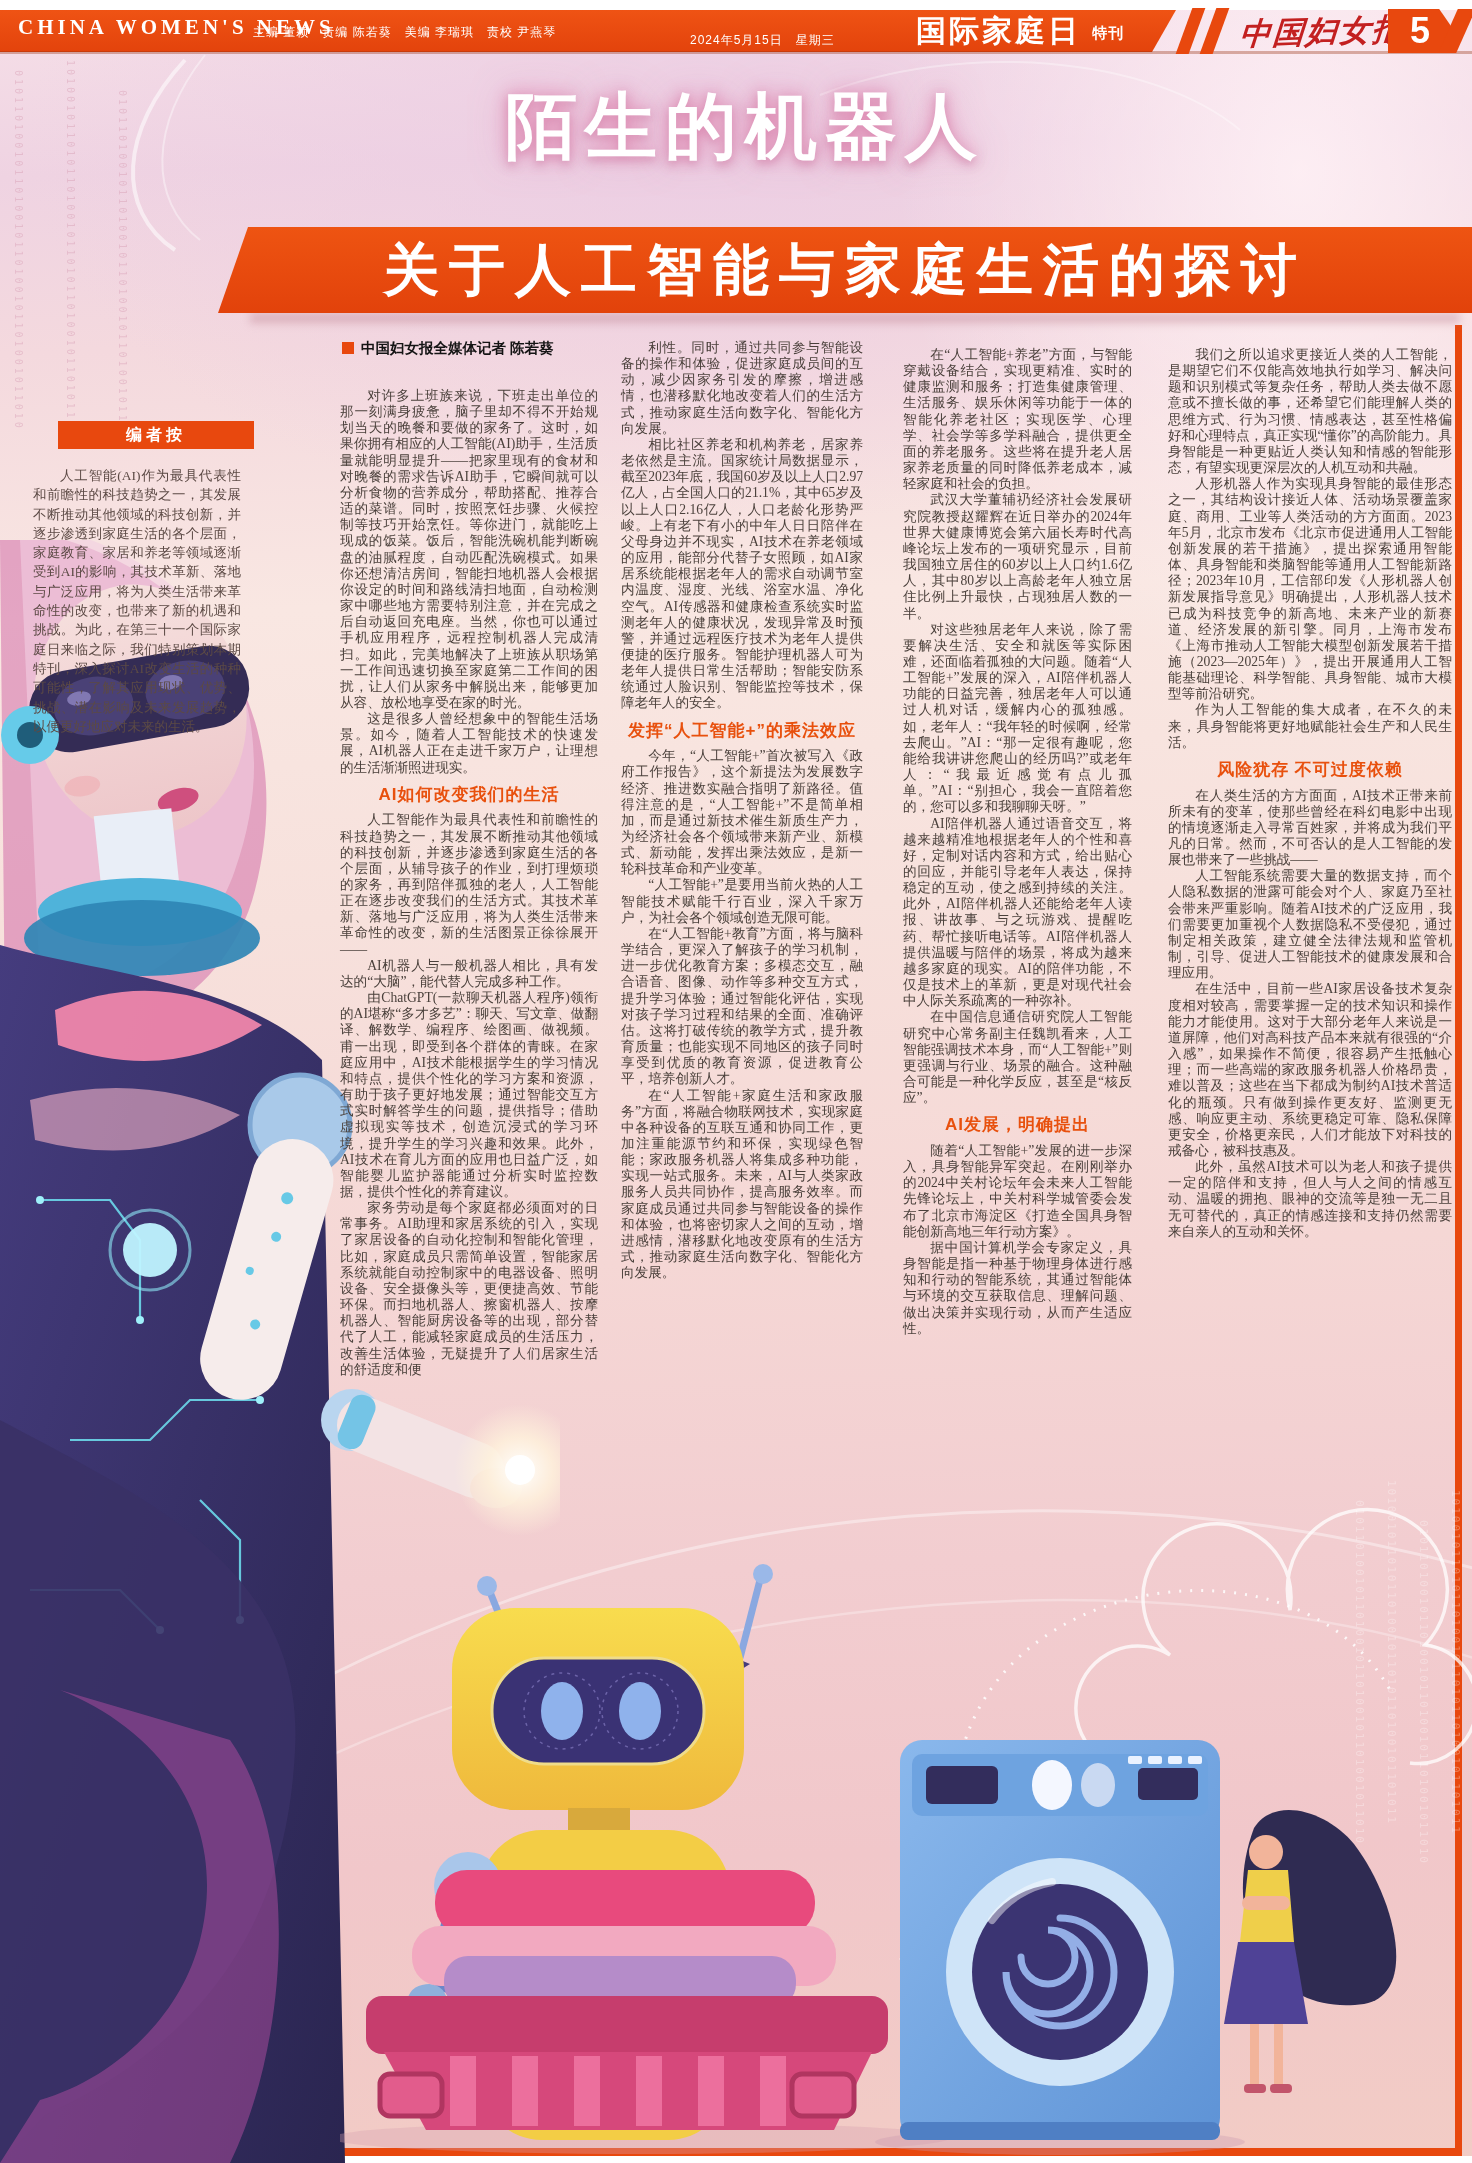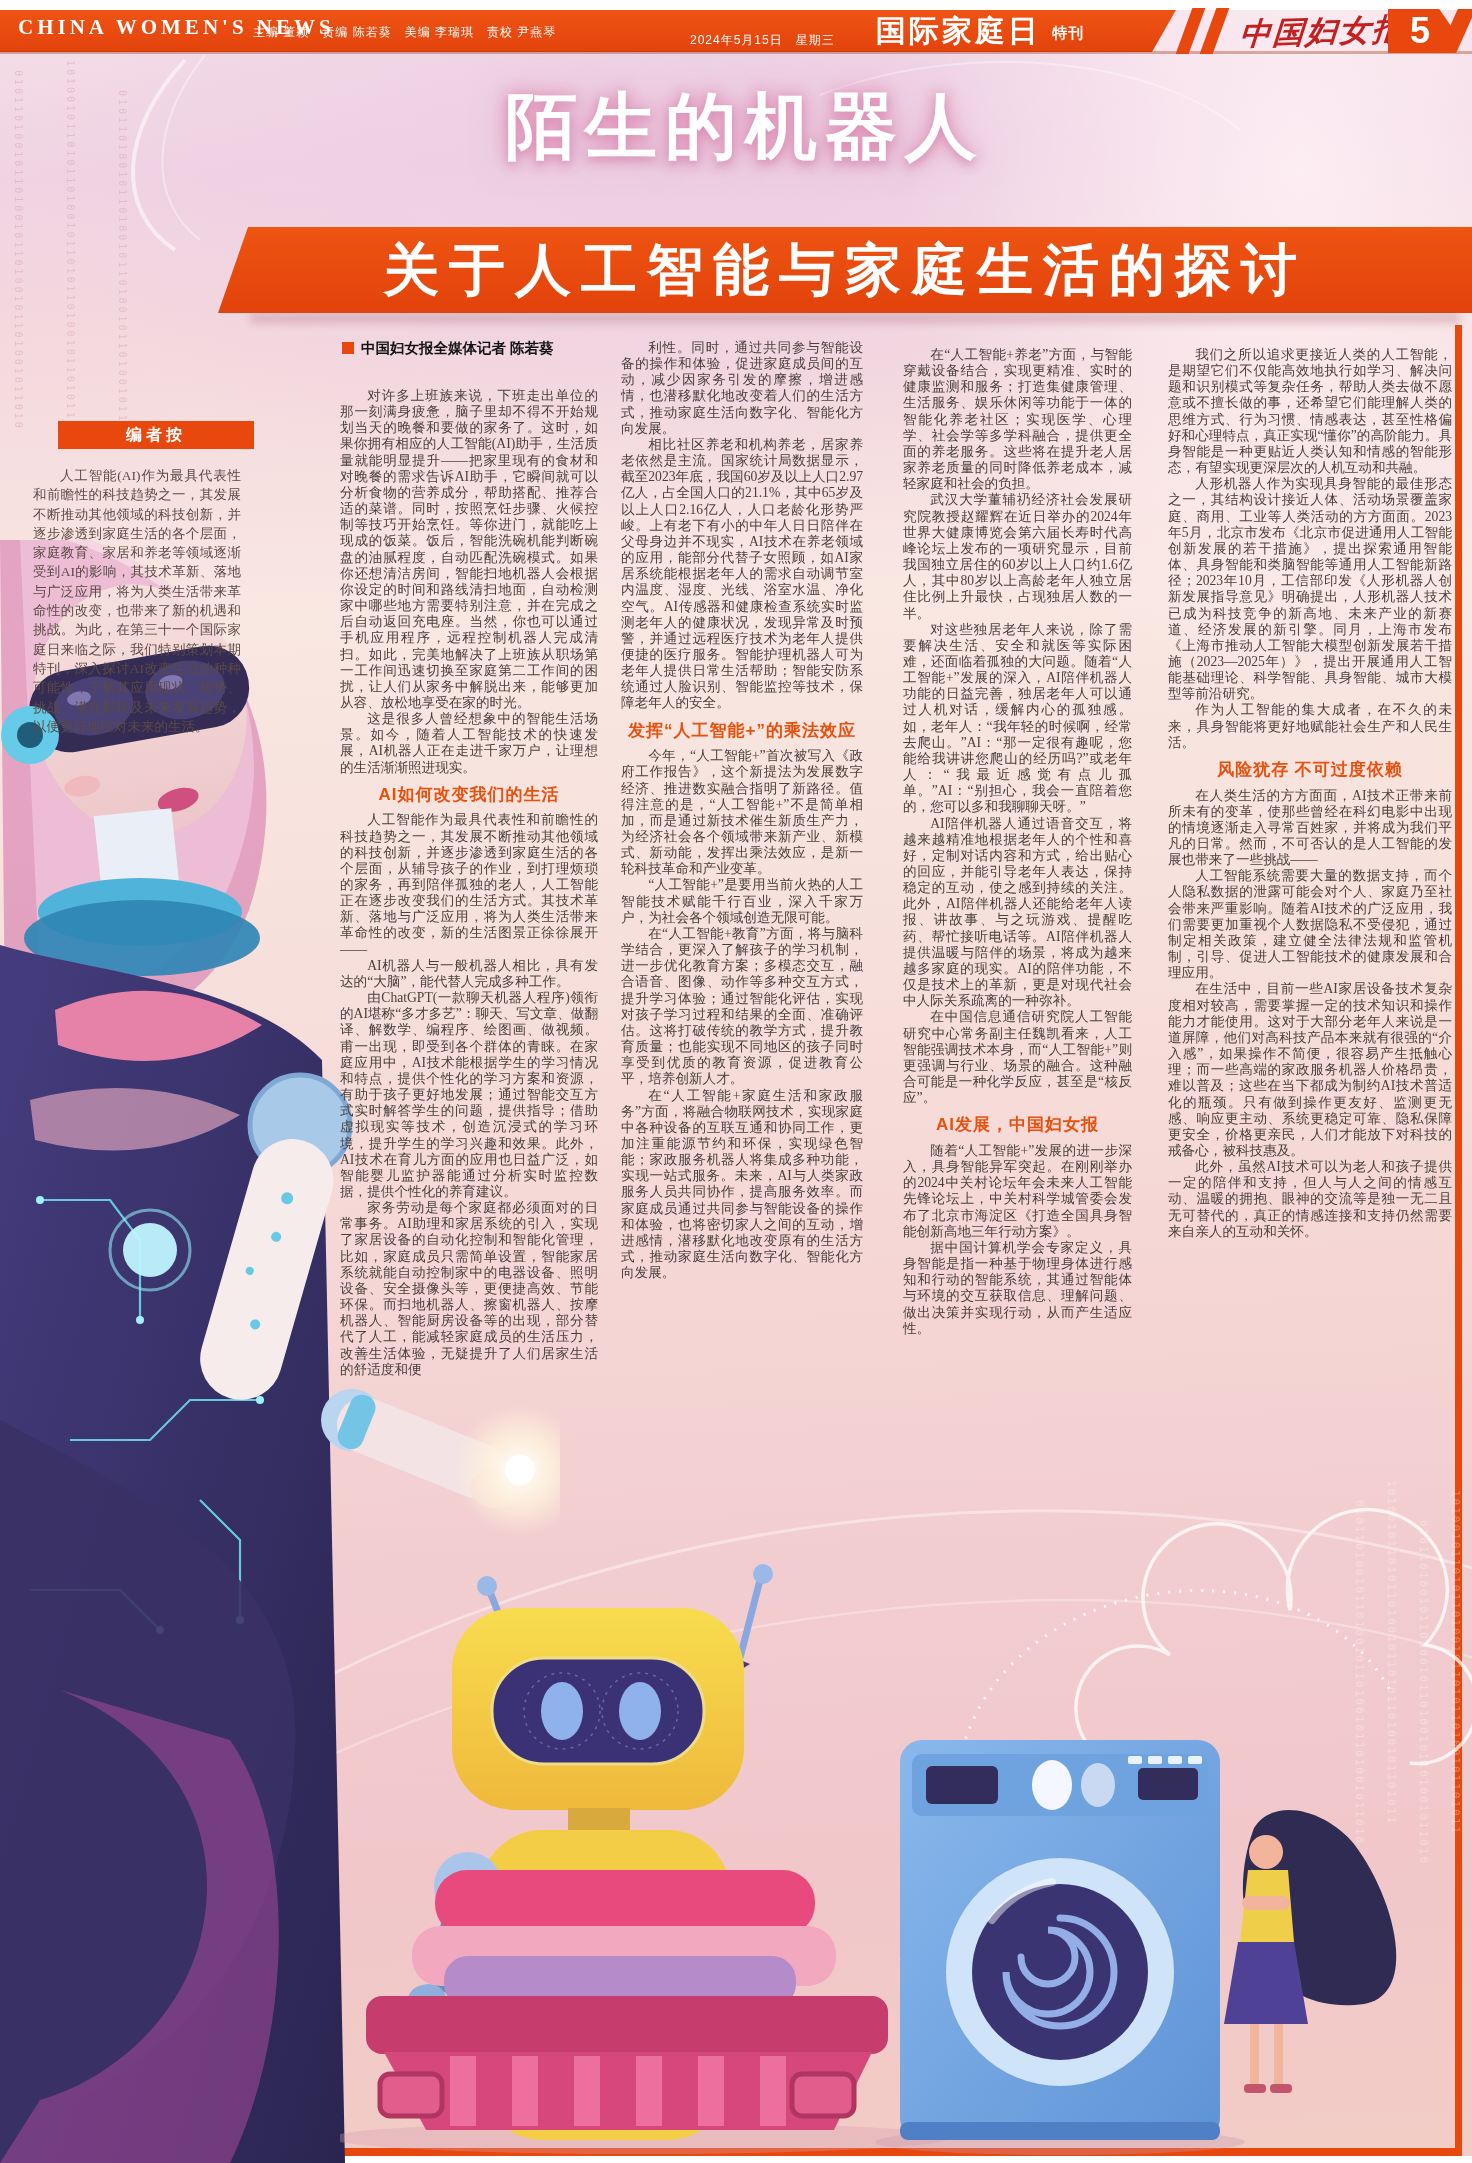"国际家庭日 特刊" .edition { left: 855px -> 916px; text-align: center -> none }
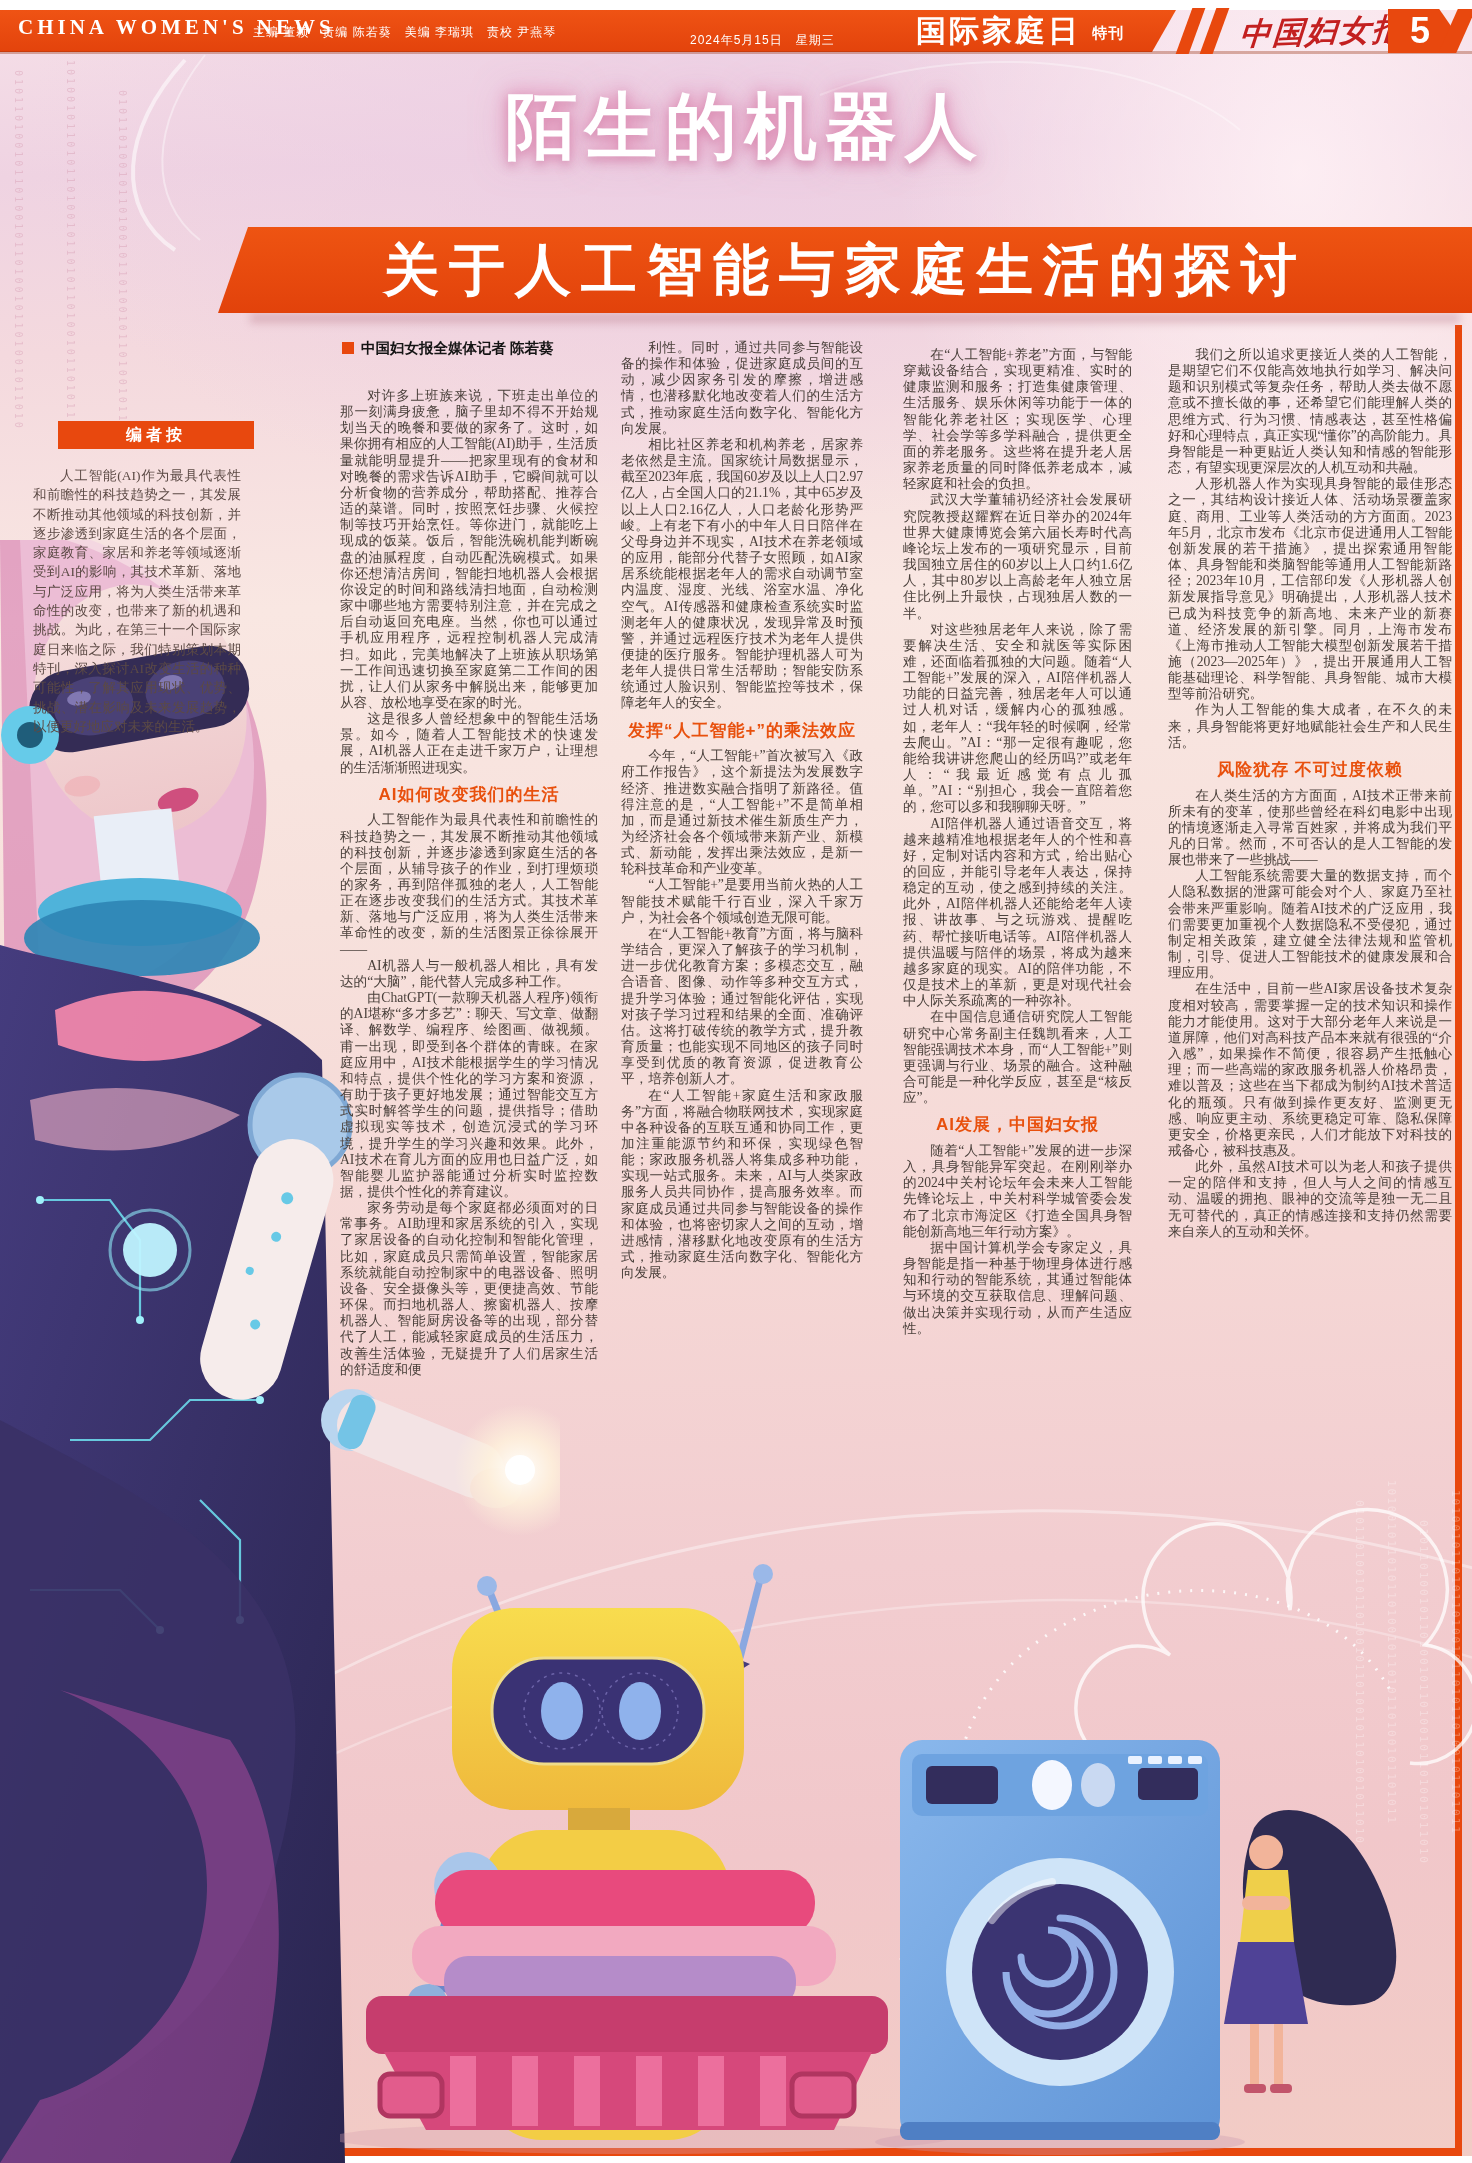"AI发展，中国妇女报" h3 { text: 中国妇女报 -> 明确提出 }
